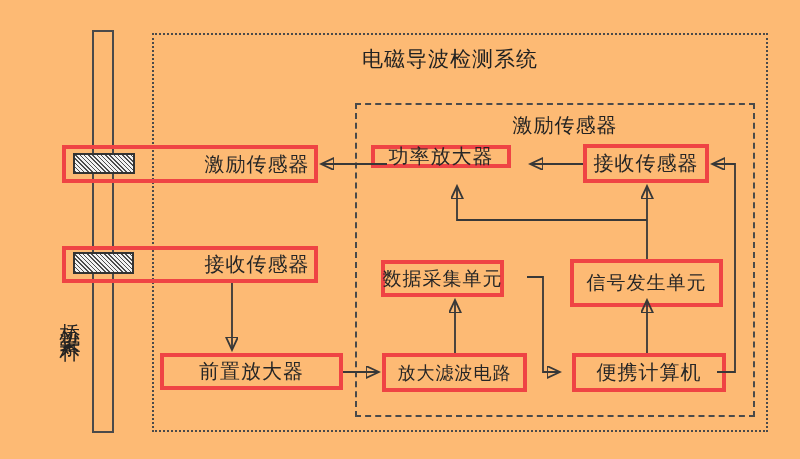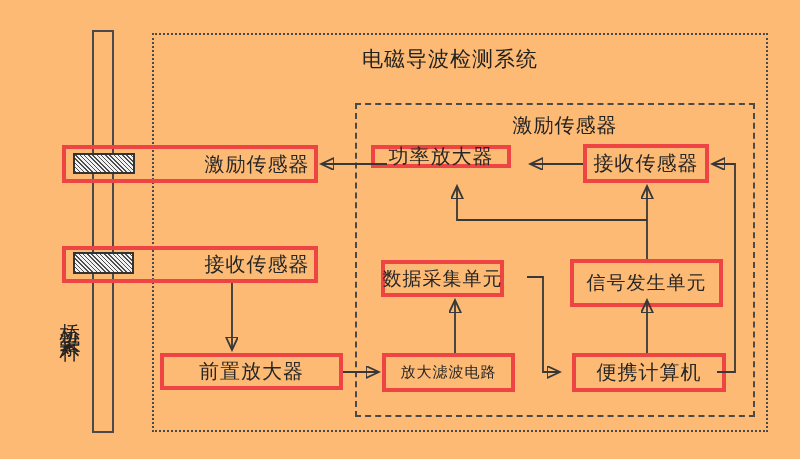"放大滤波电路" div.abs { font-size: 15px -> 18px; width: 133px -> 145px }
